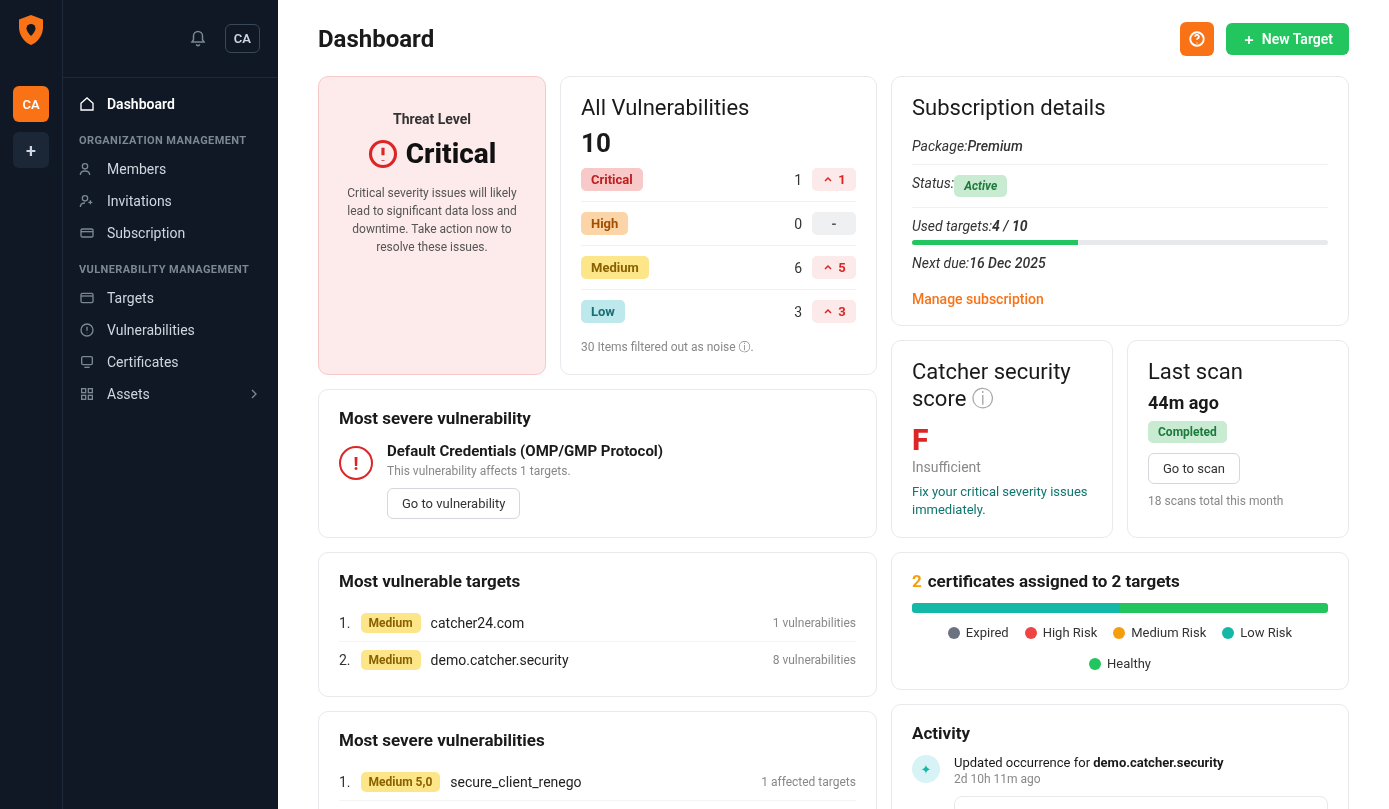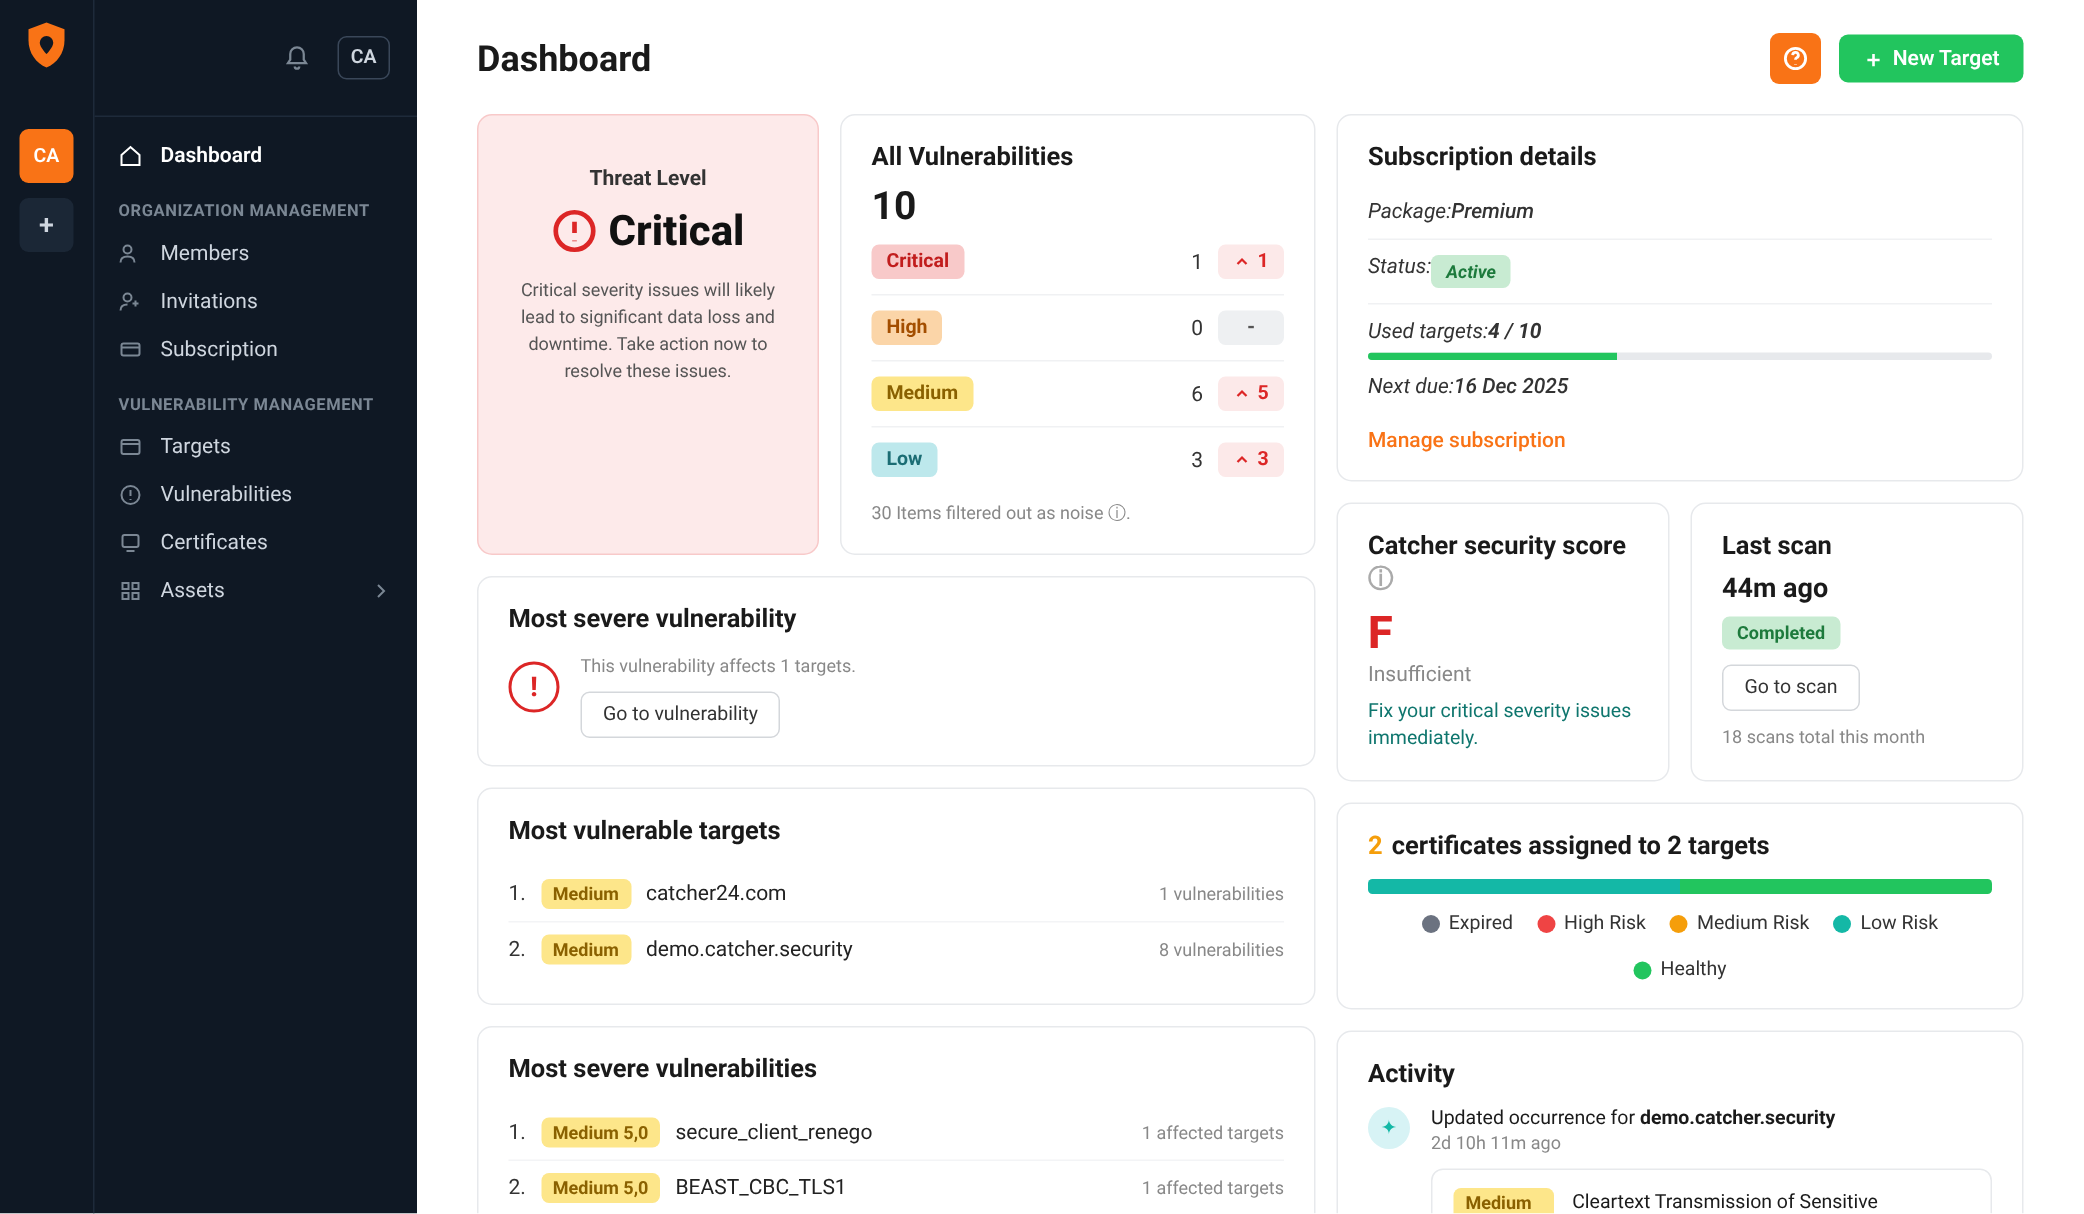"All Vulnerabilities" .card h2 { font-size: 17px -> 22px; font-weight: 700 -> 400 }
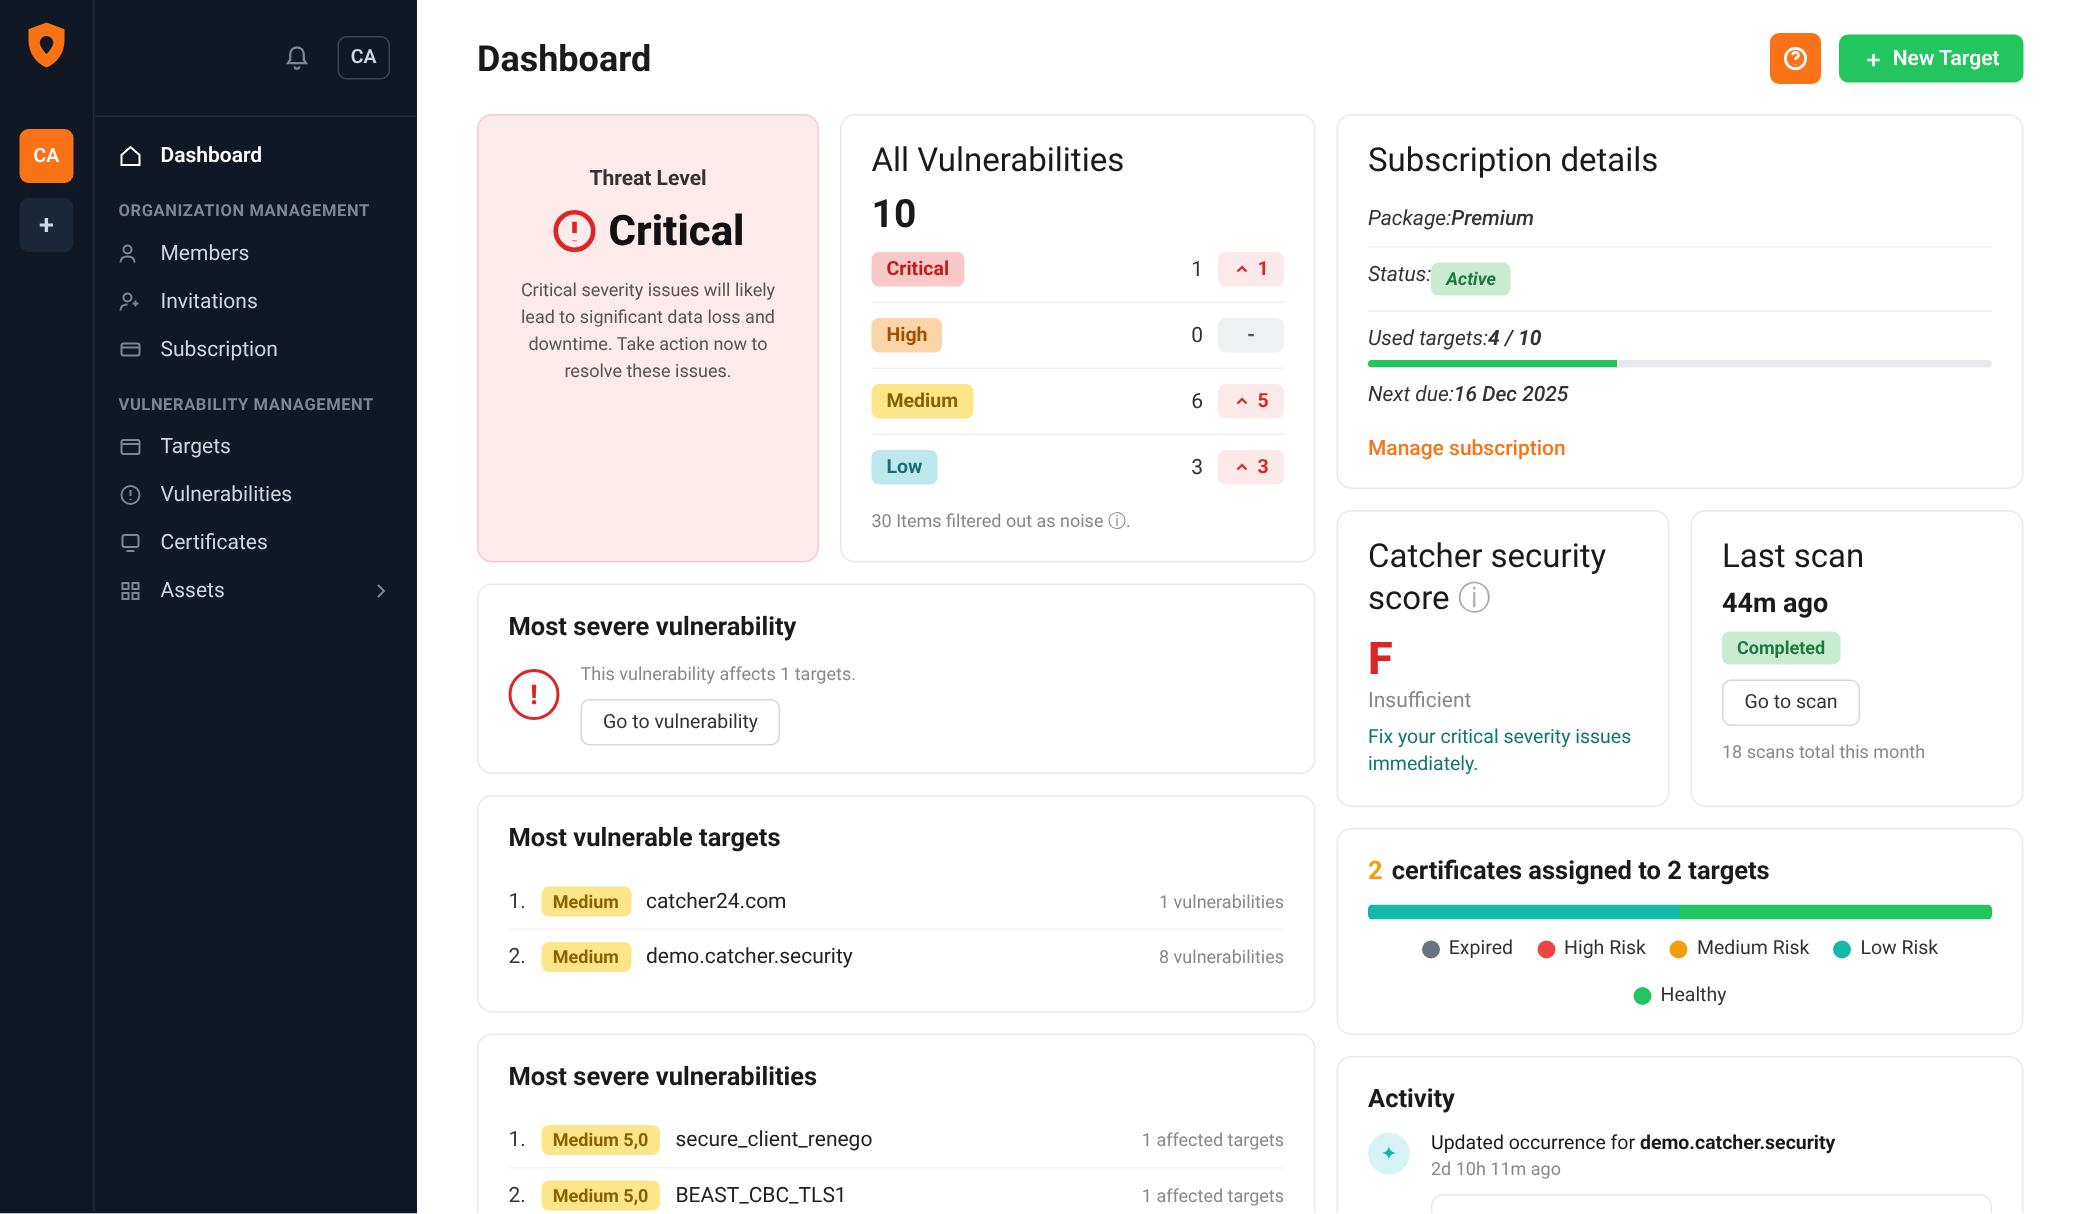"Default Credentials (OMP/GMP Protocol)" div.title { html: none -> <div>Default Credentials (OMP/GMP Protocol)</div> }
